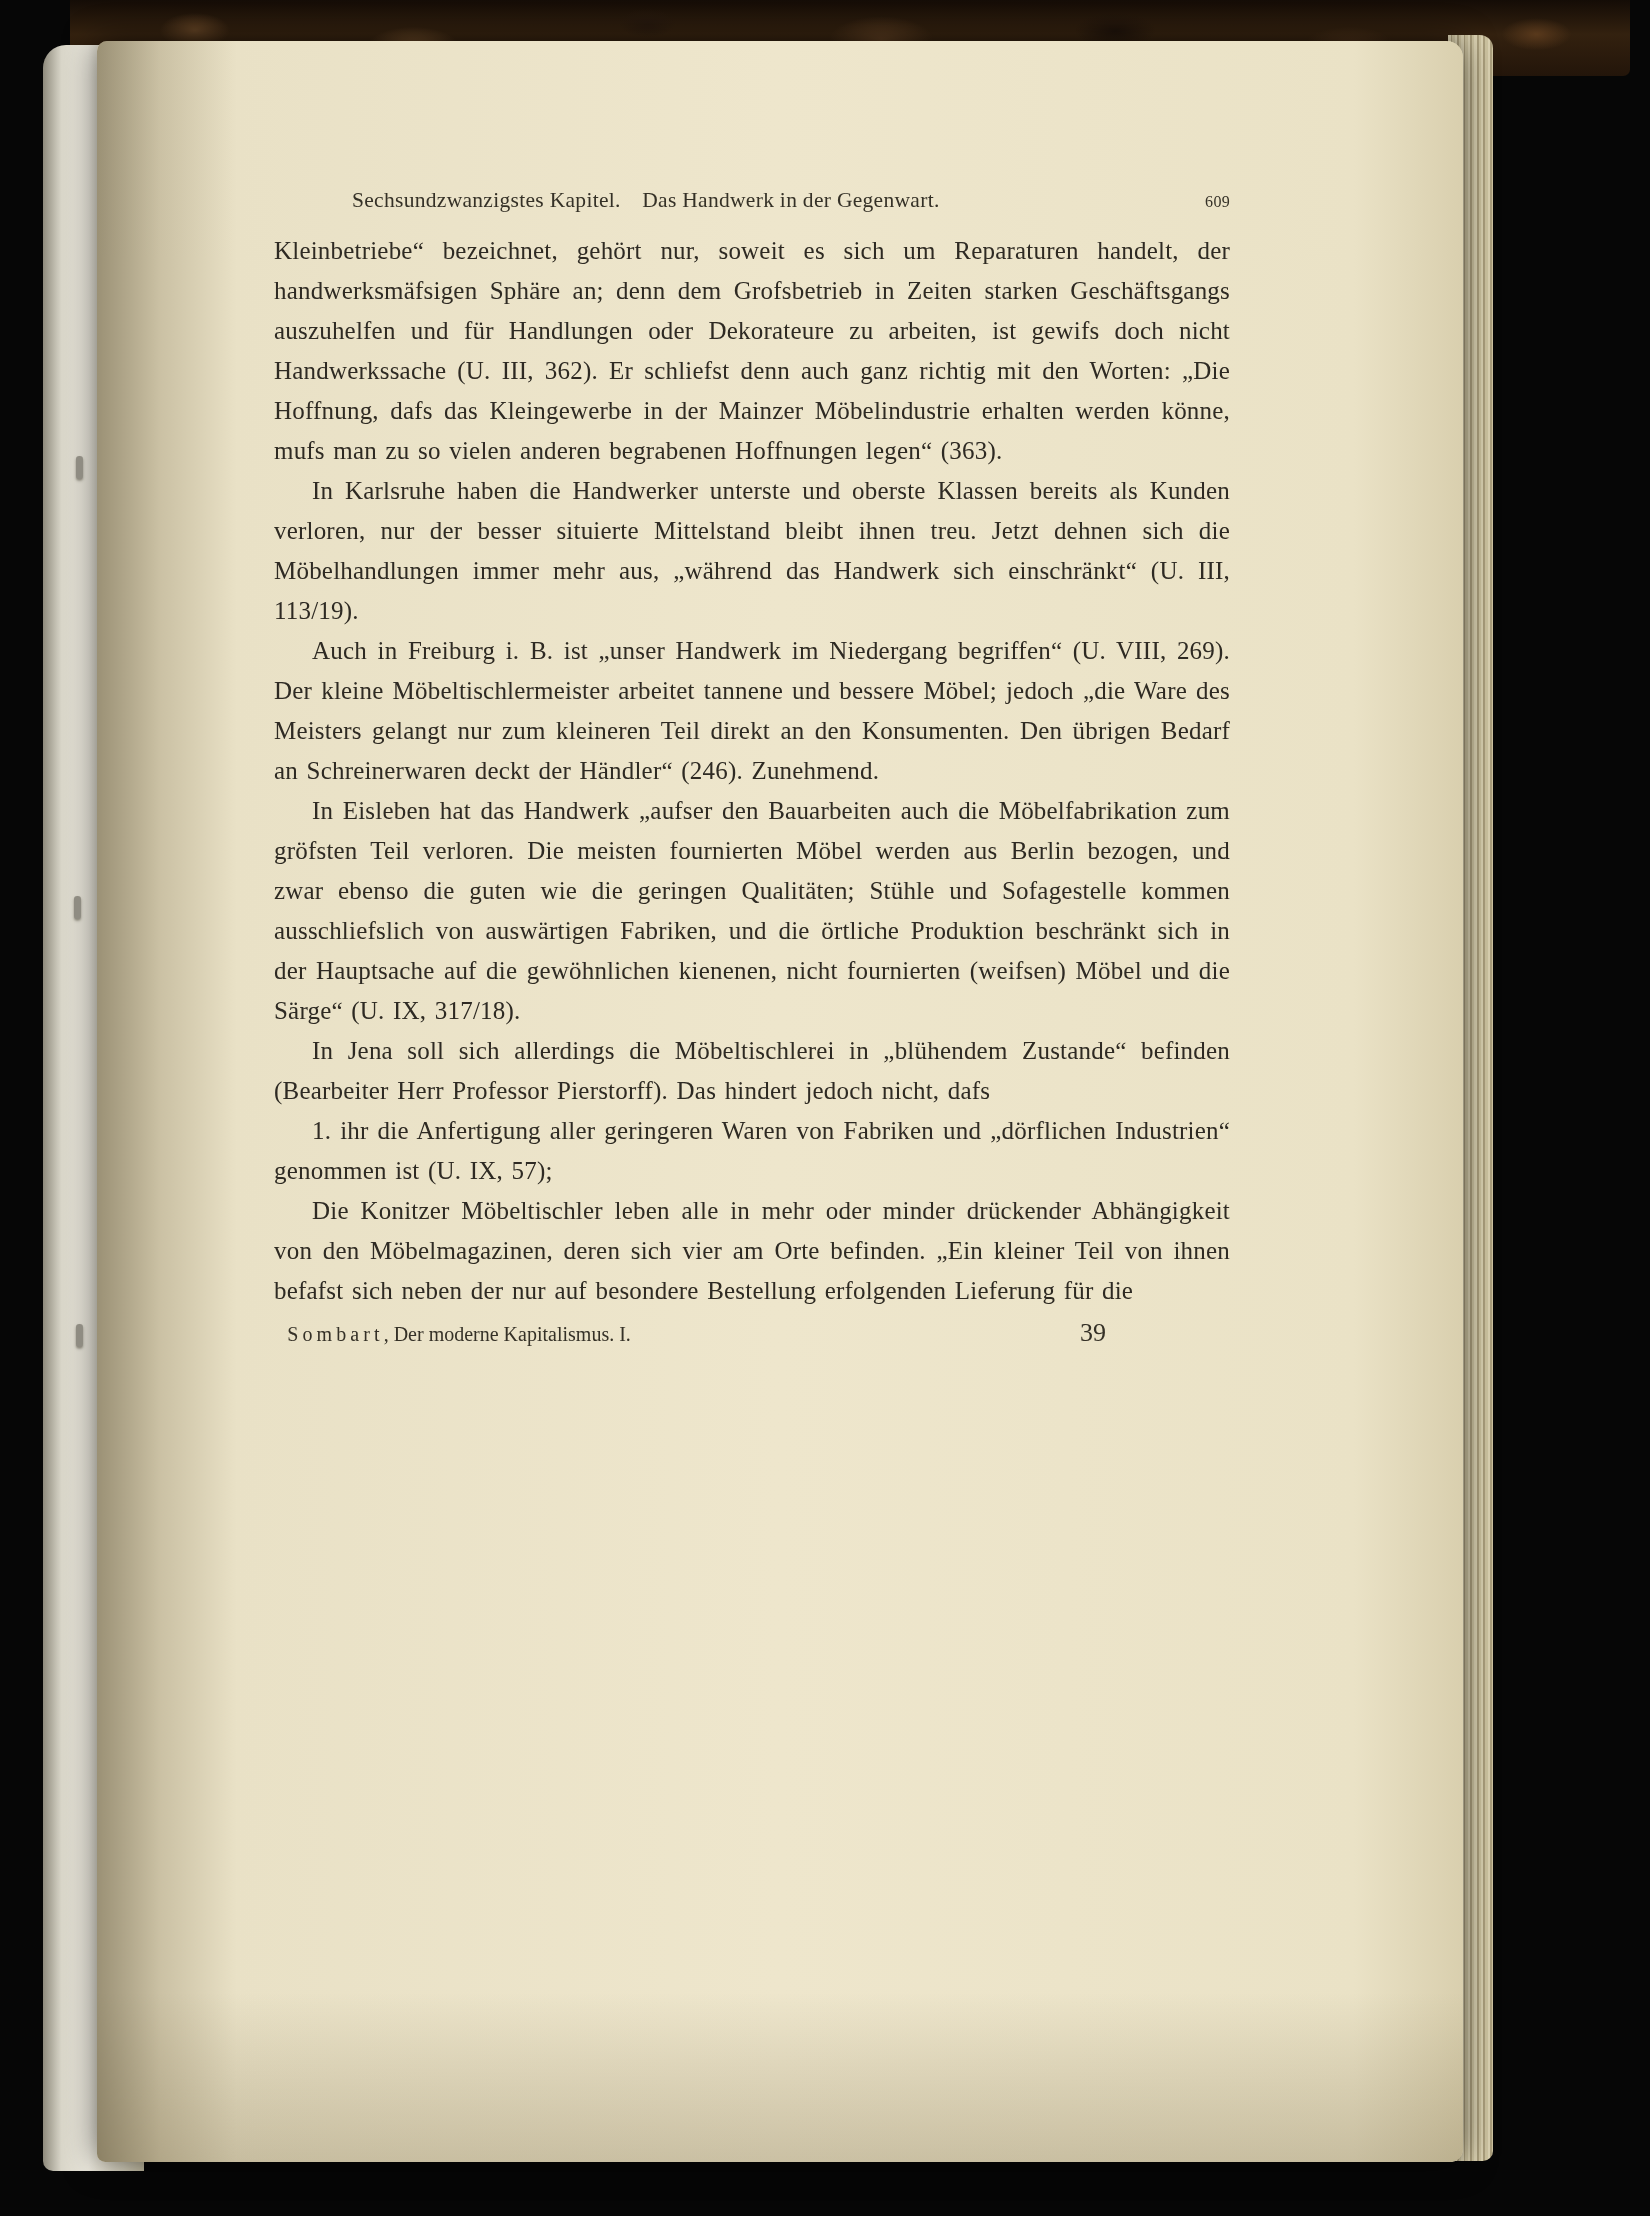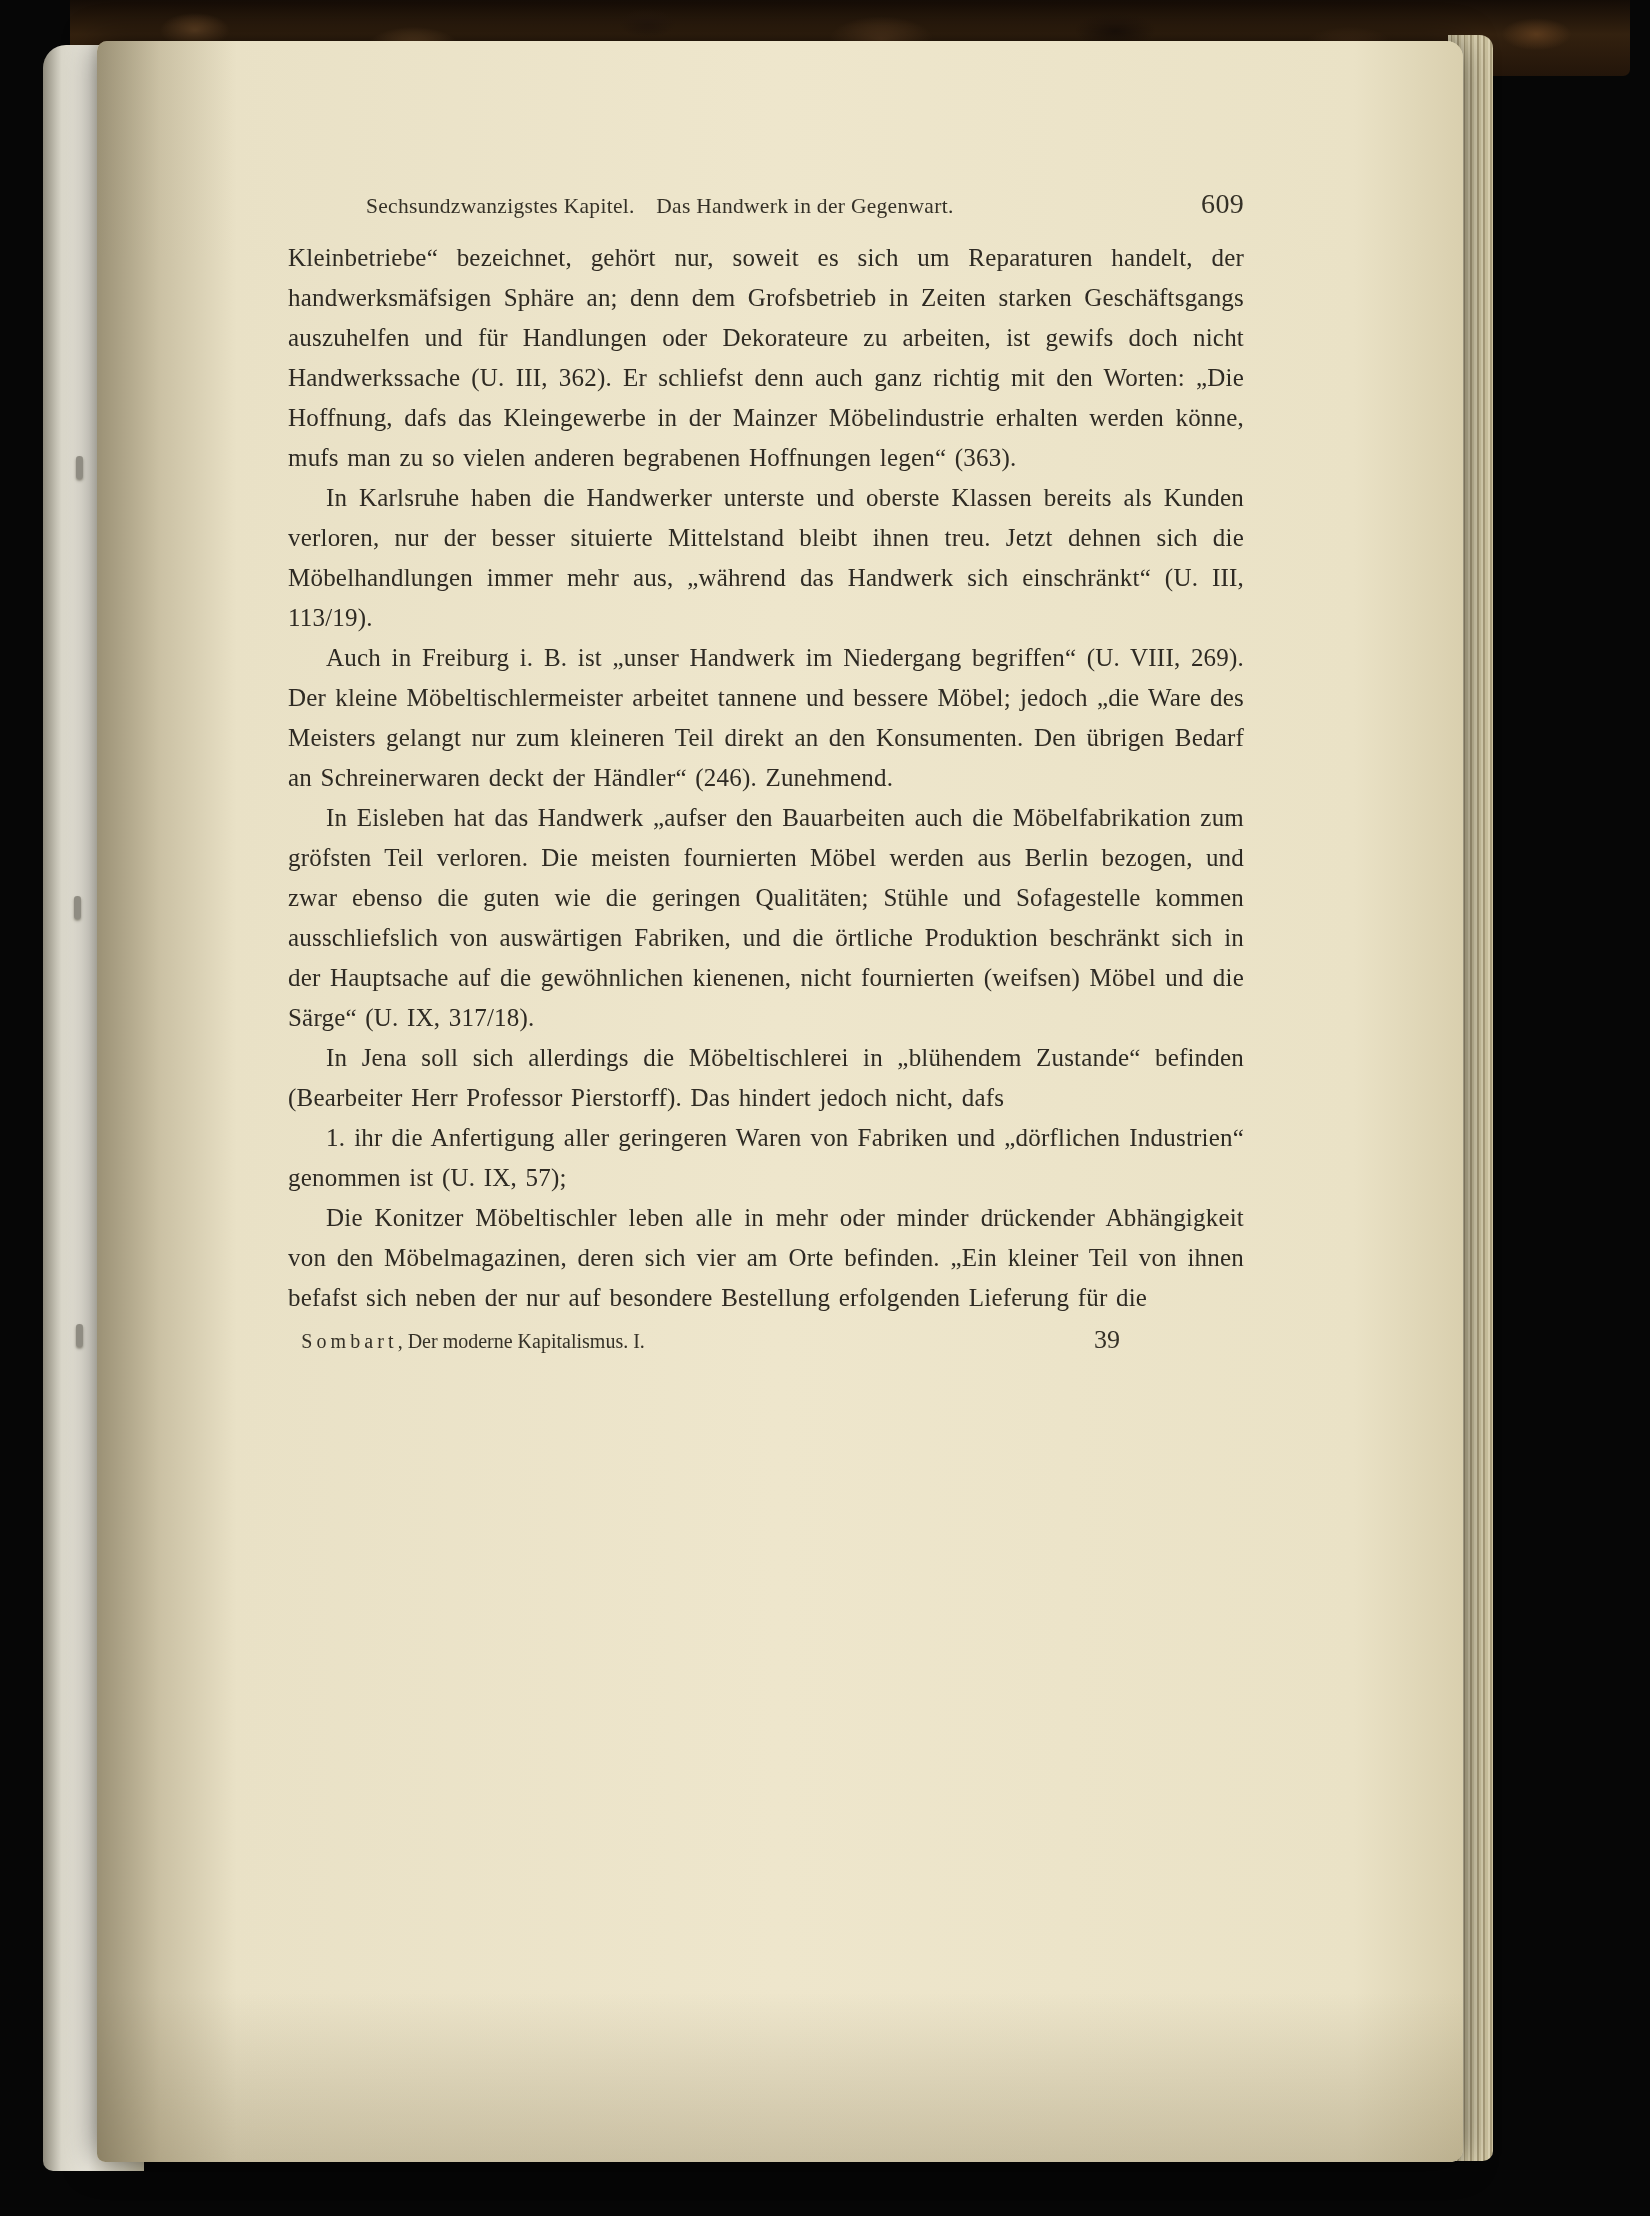"Sechsundzwanzigstes Kapitel. Das" .content { left: 191px -> 177px }
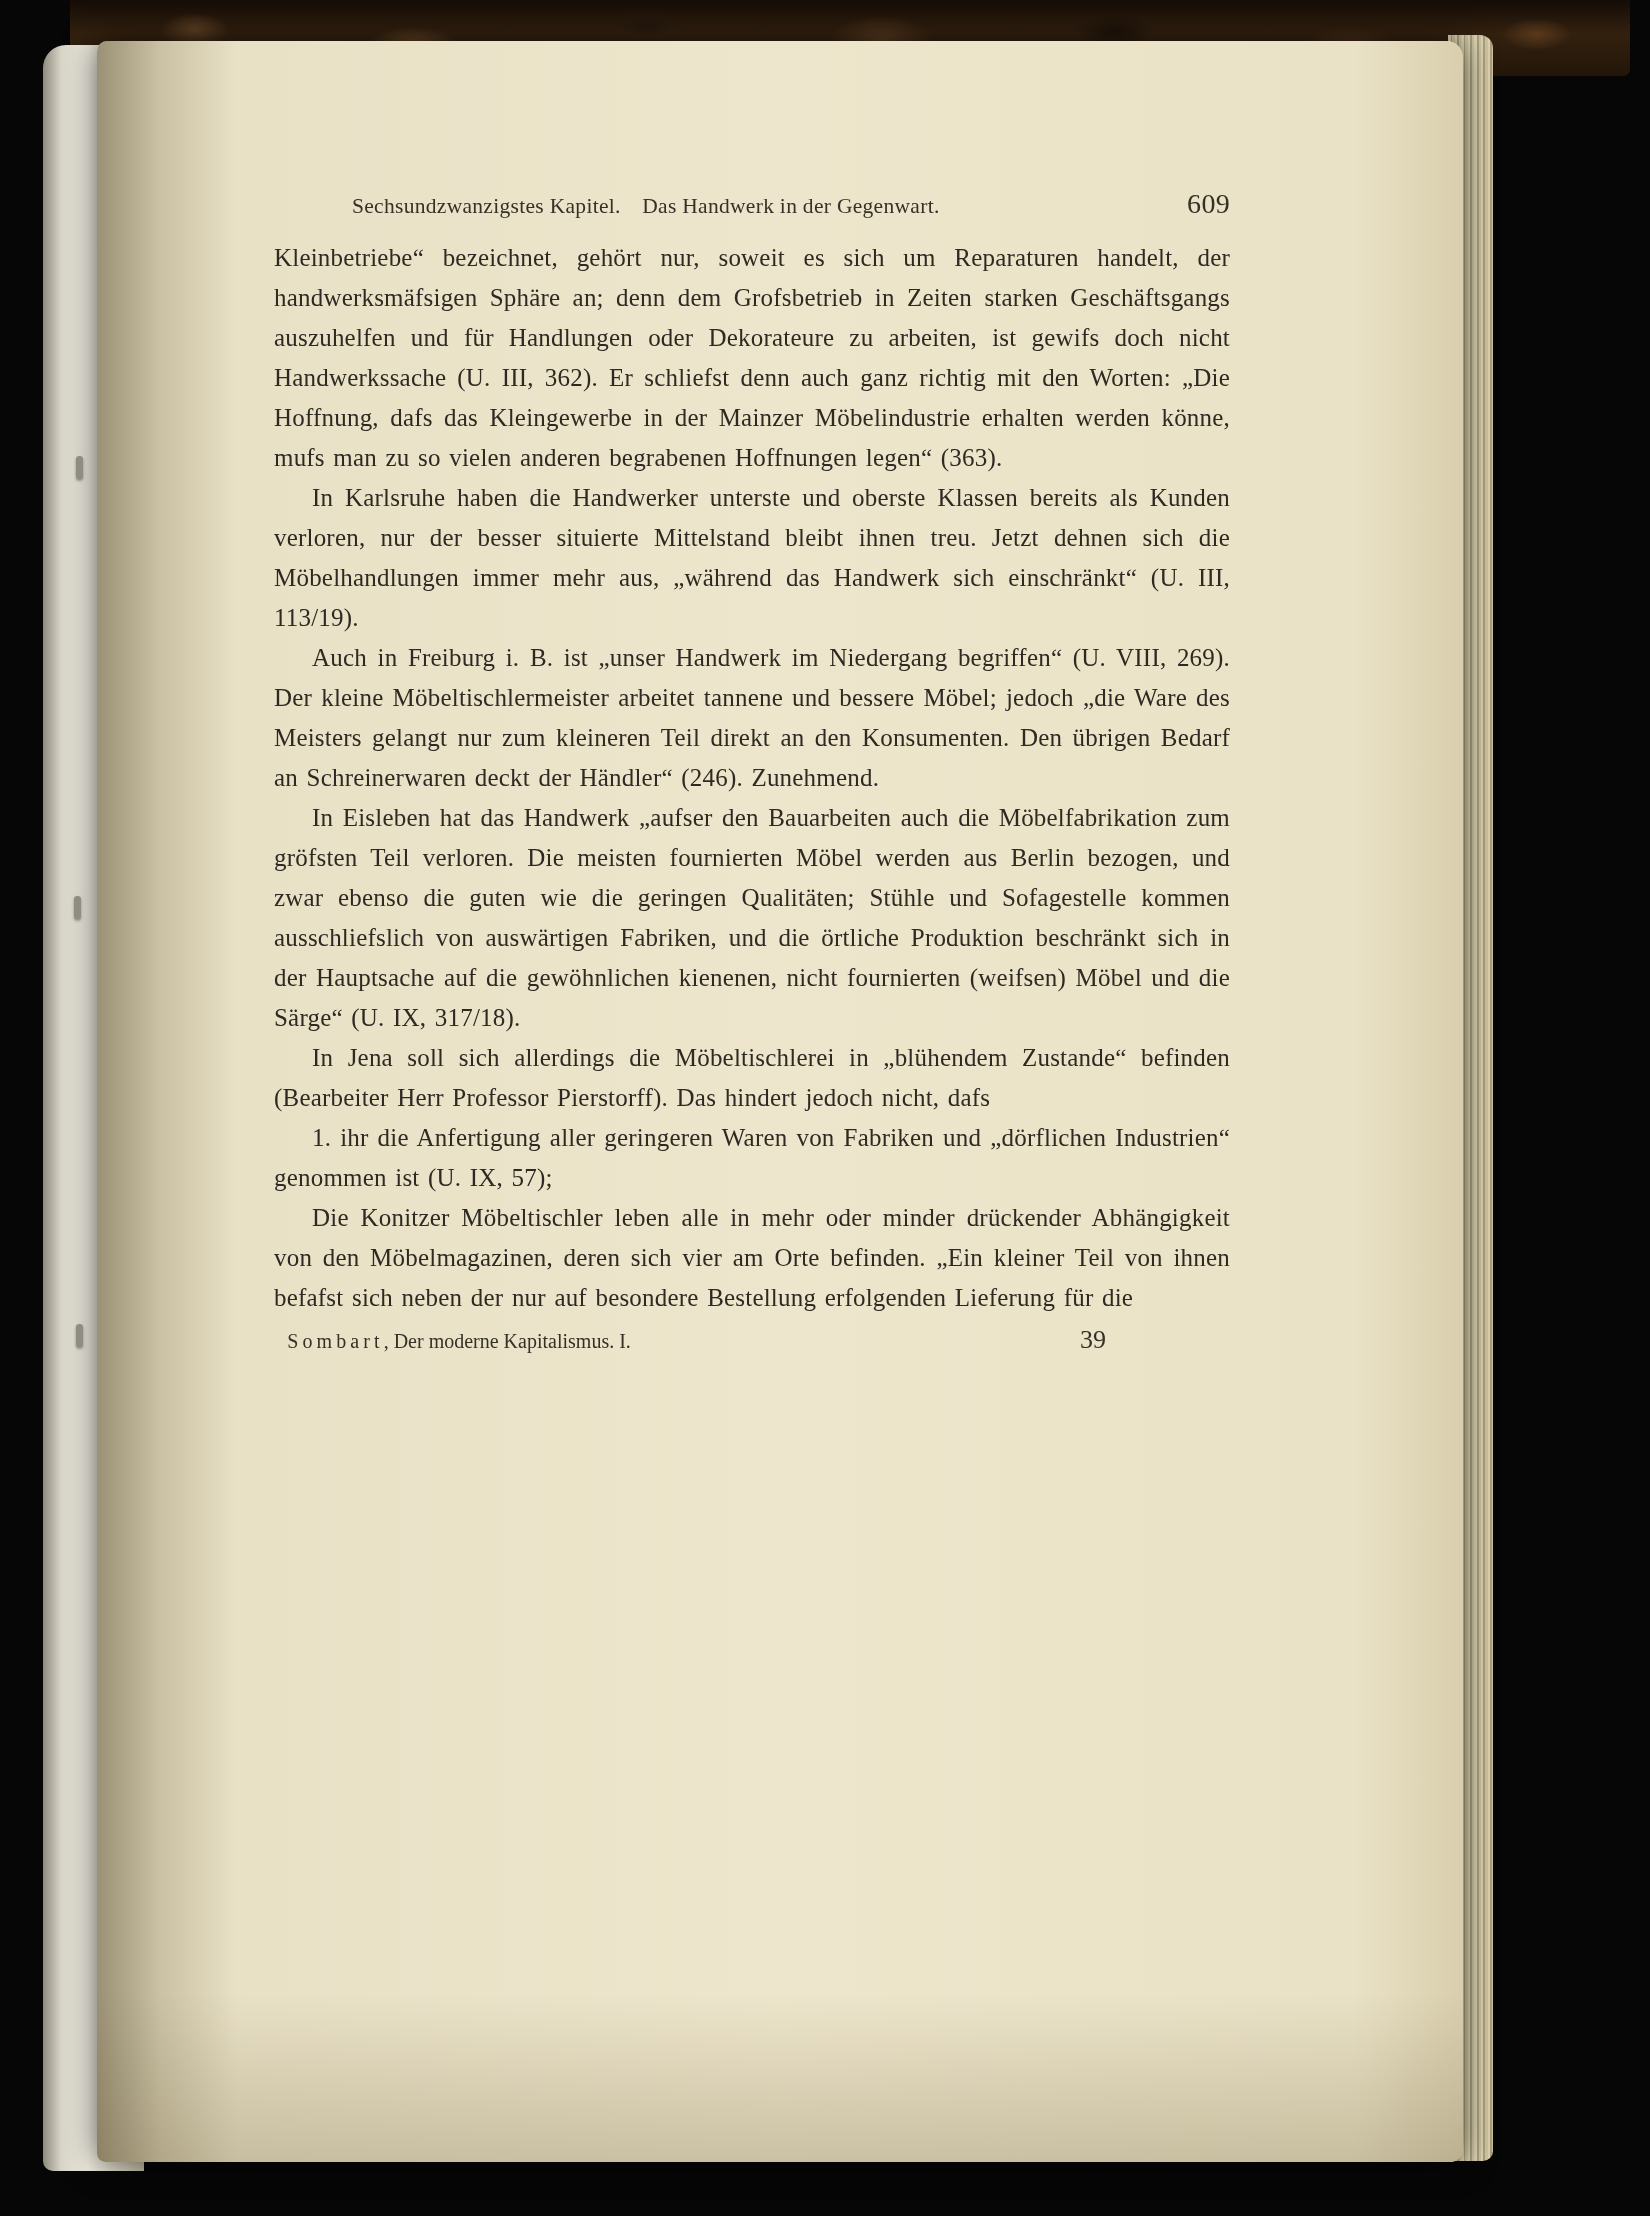"609" .rh-num { font-size: 28px -> 16px }
